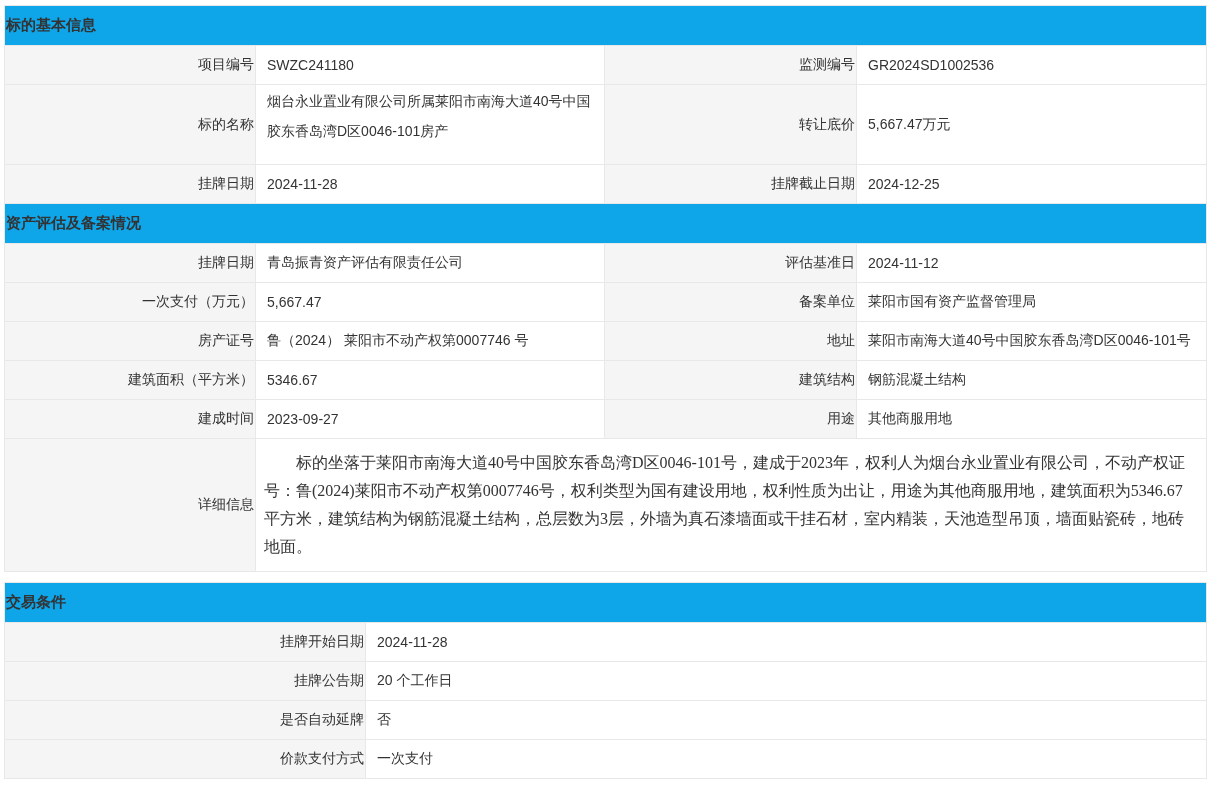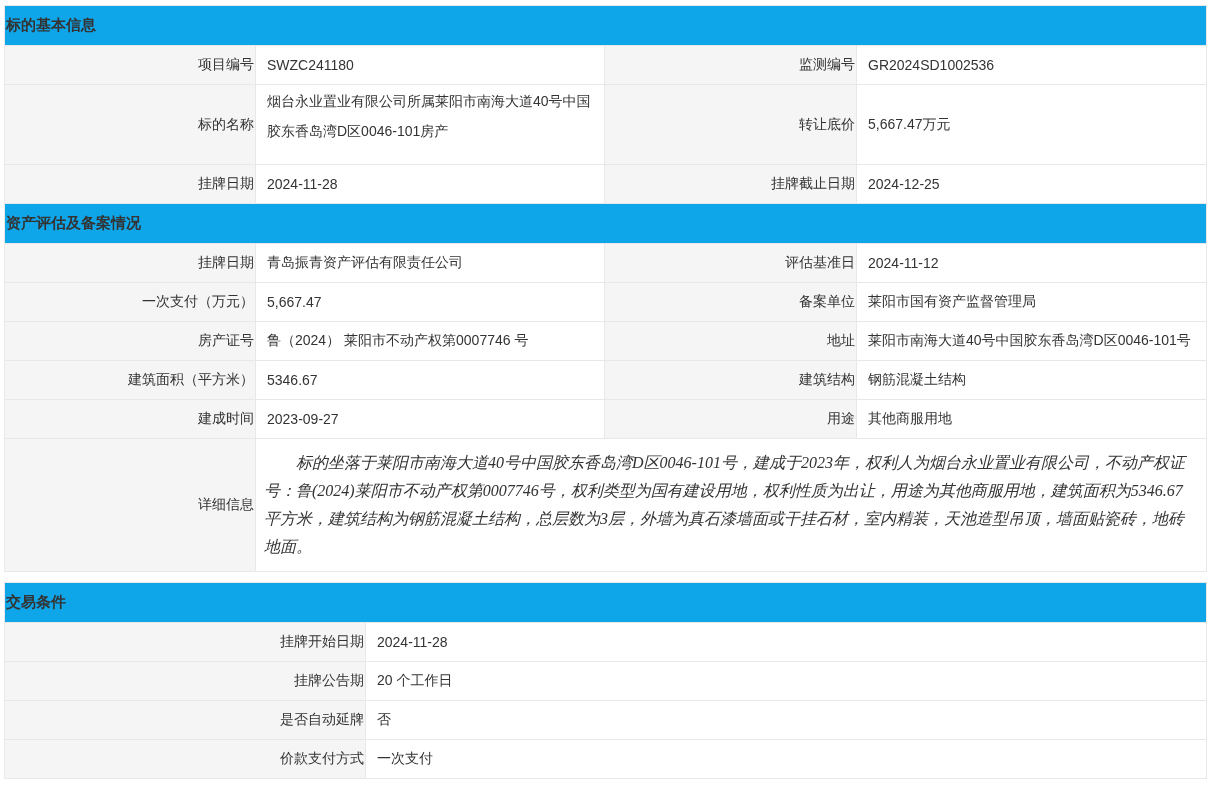"标的坐落于莱阳市南海大道40号中国胶东香岛湾D区0046-101号，建成于202" .detail-text { font-style: italic -> none }
